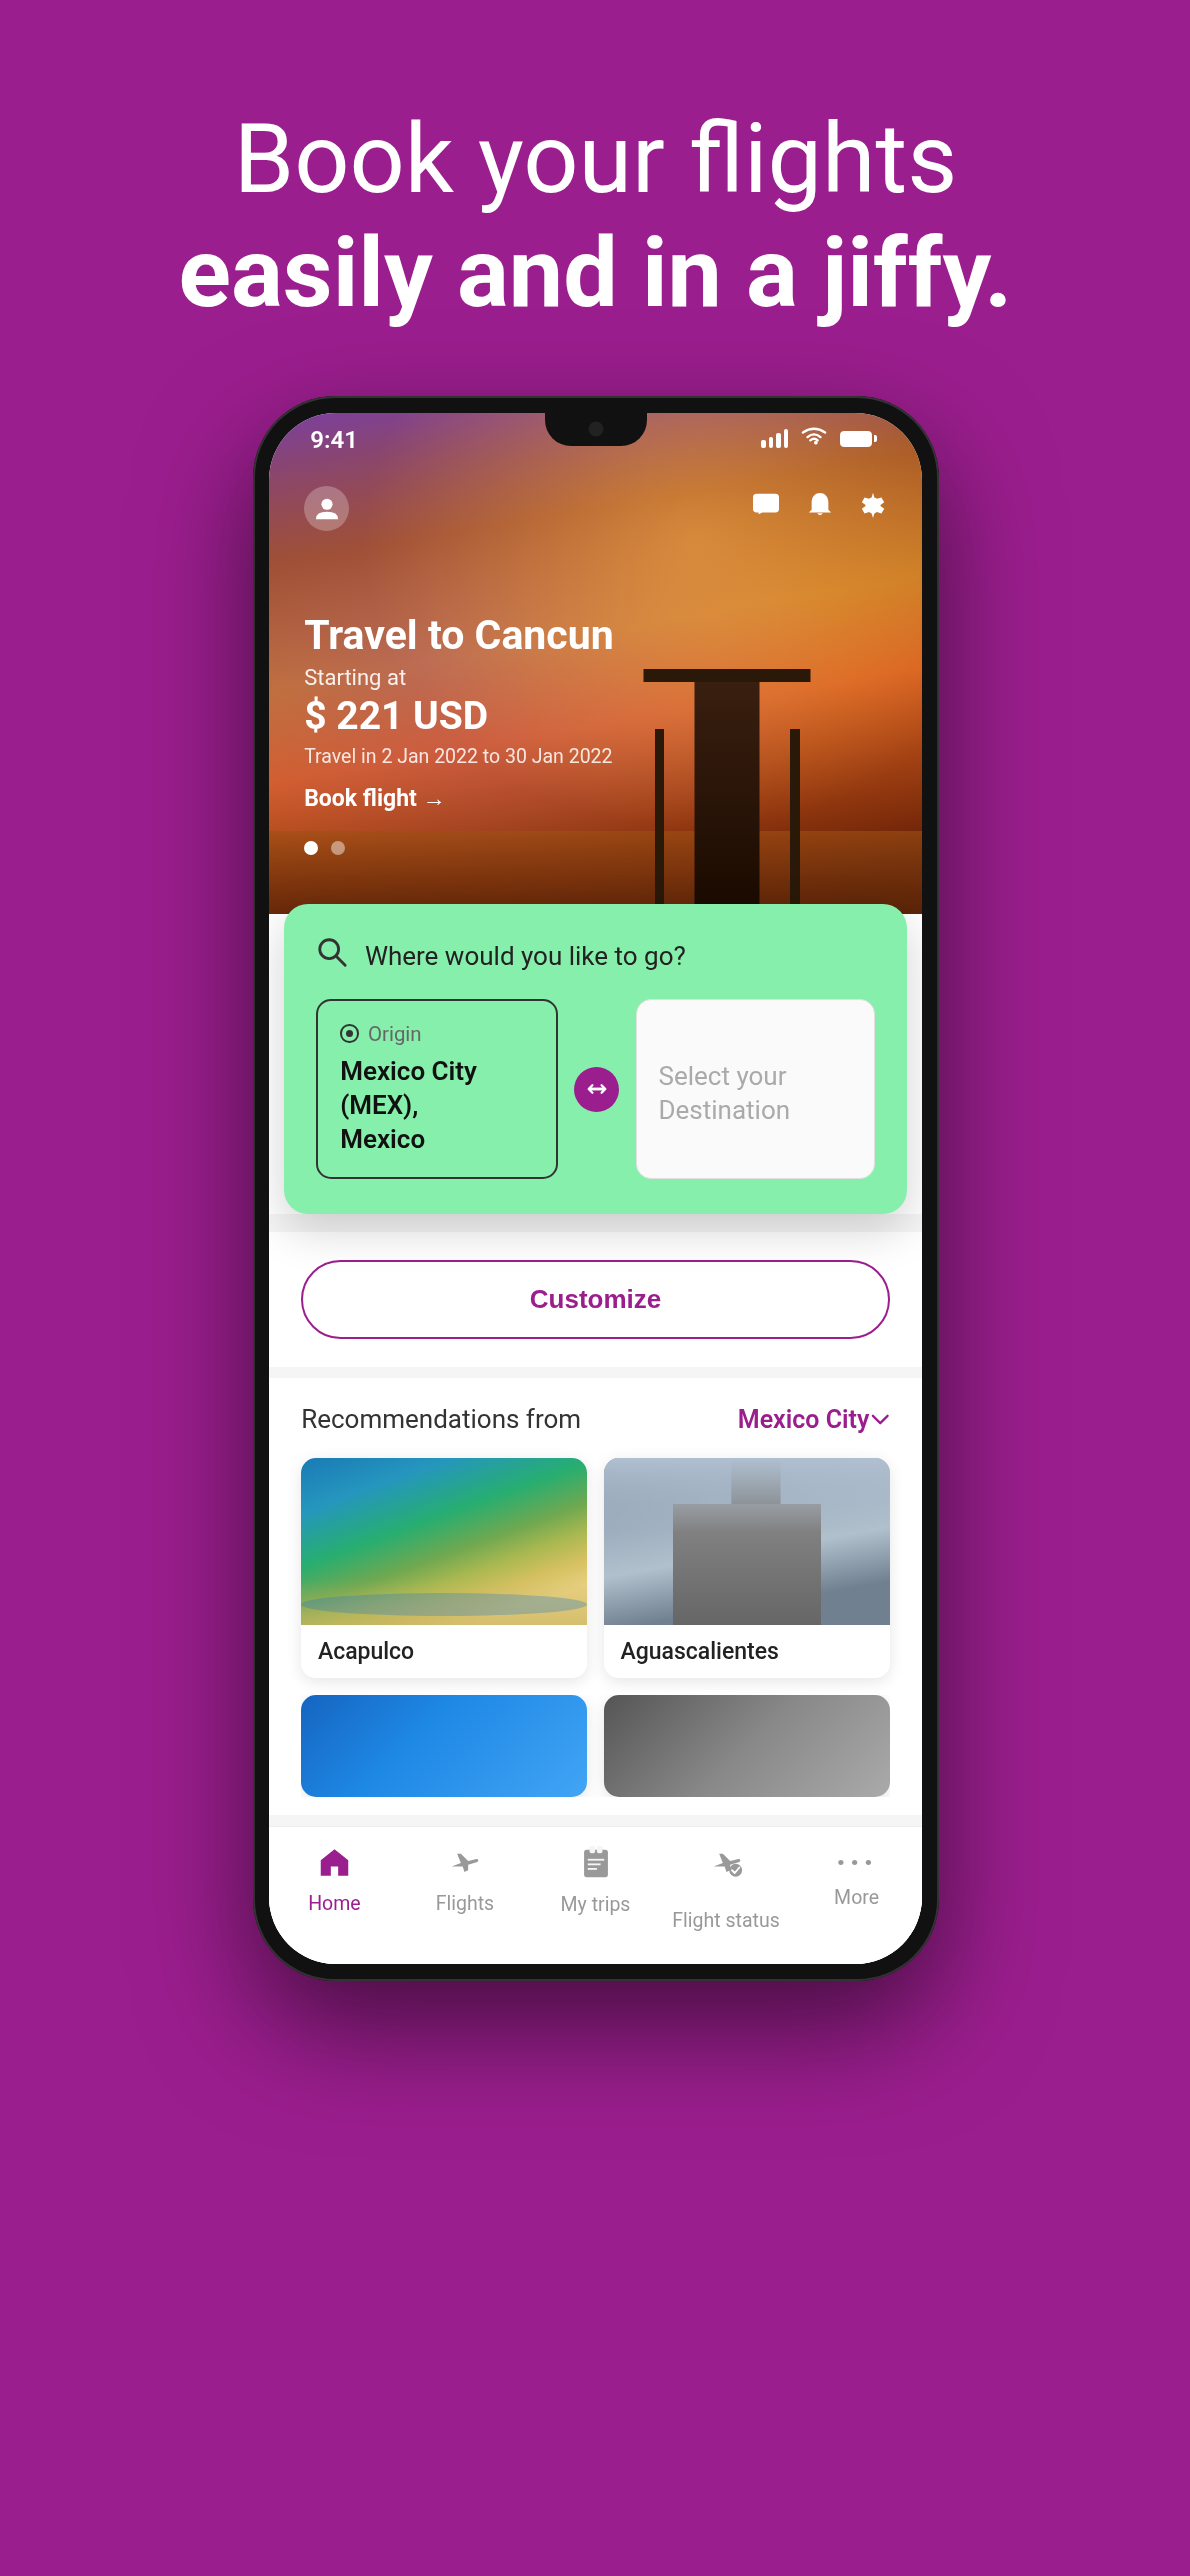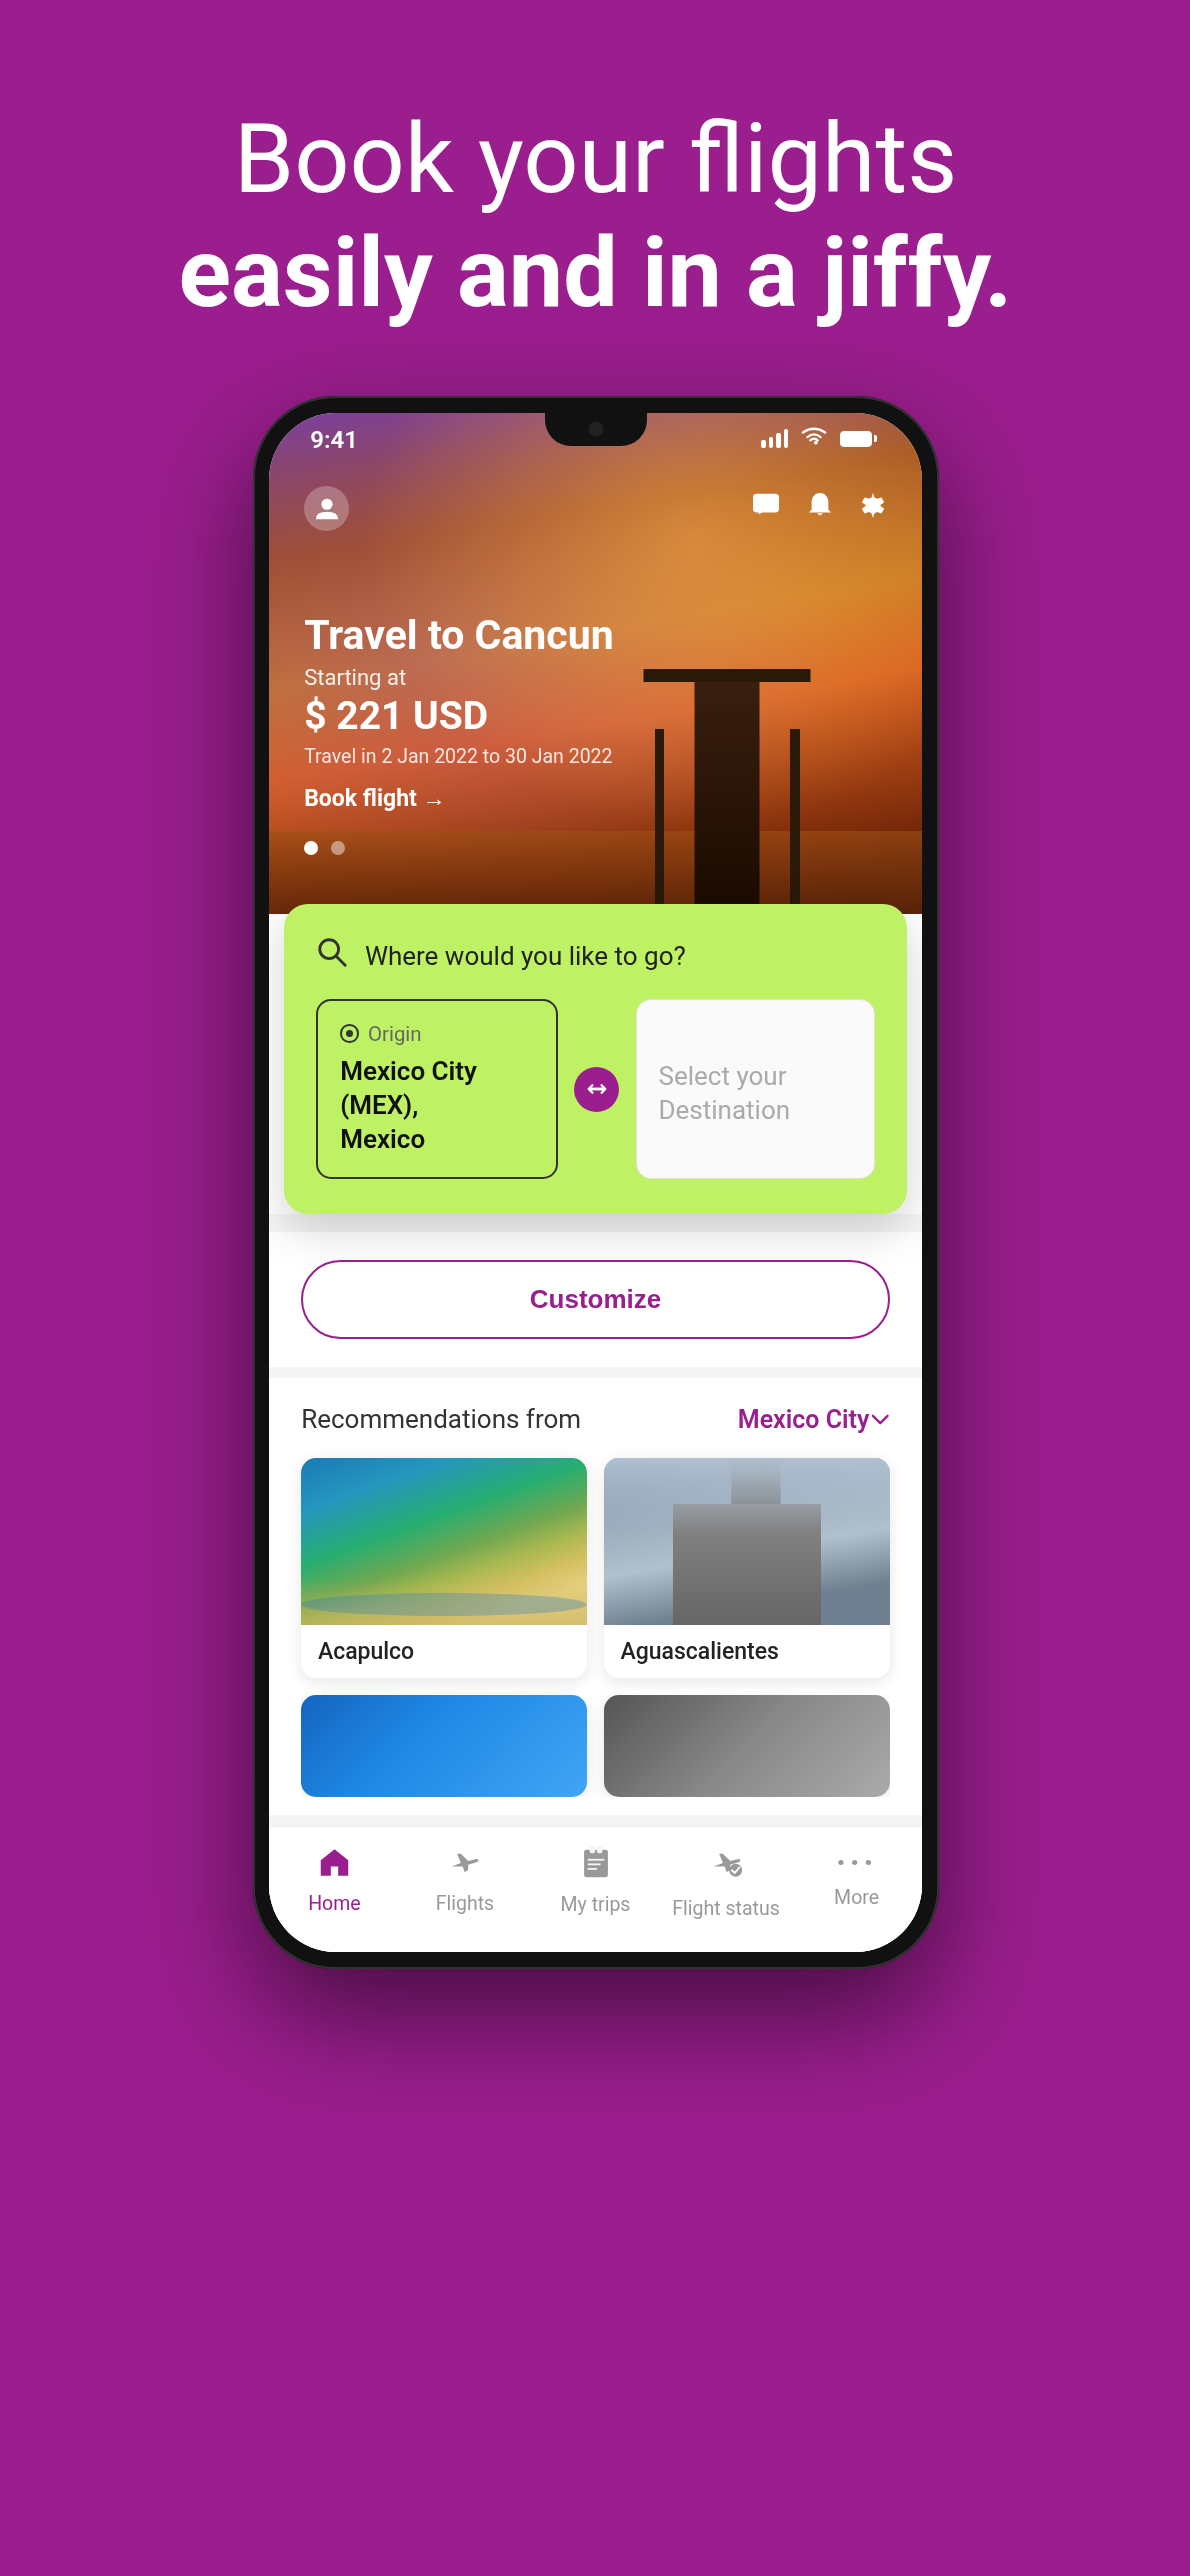"Where would you like to" div { background: #bef264 -> #86efac }
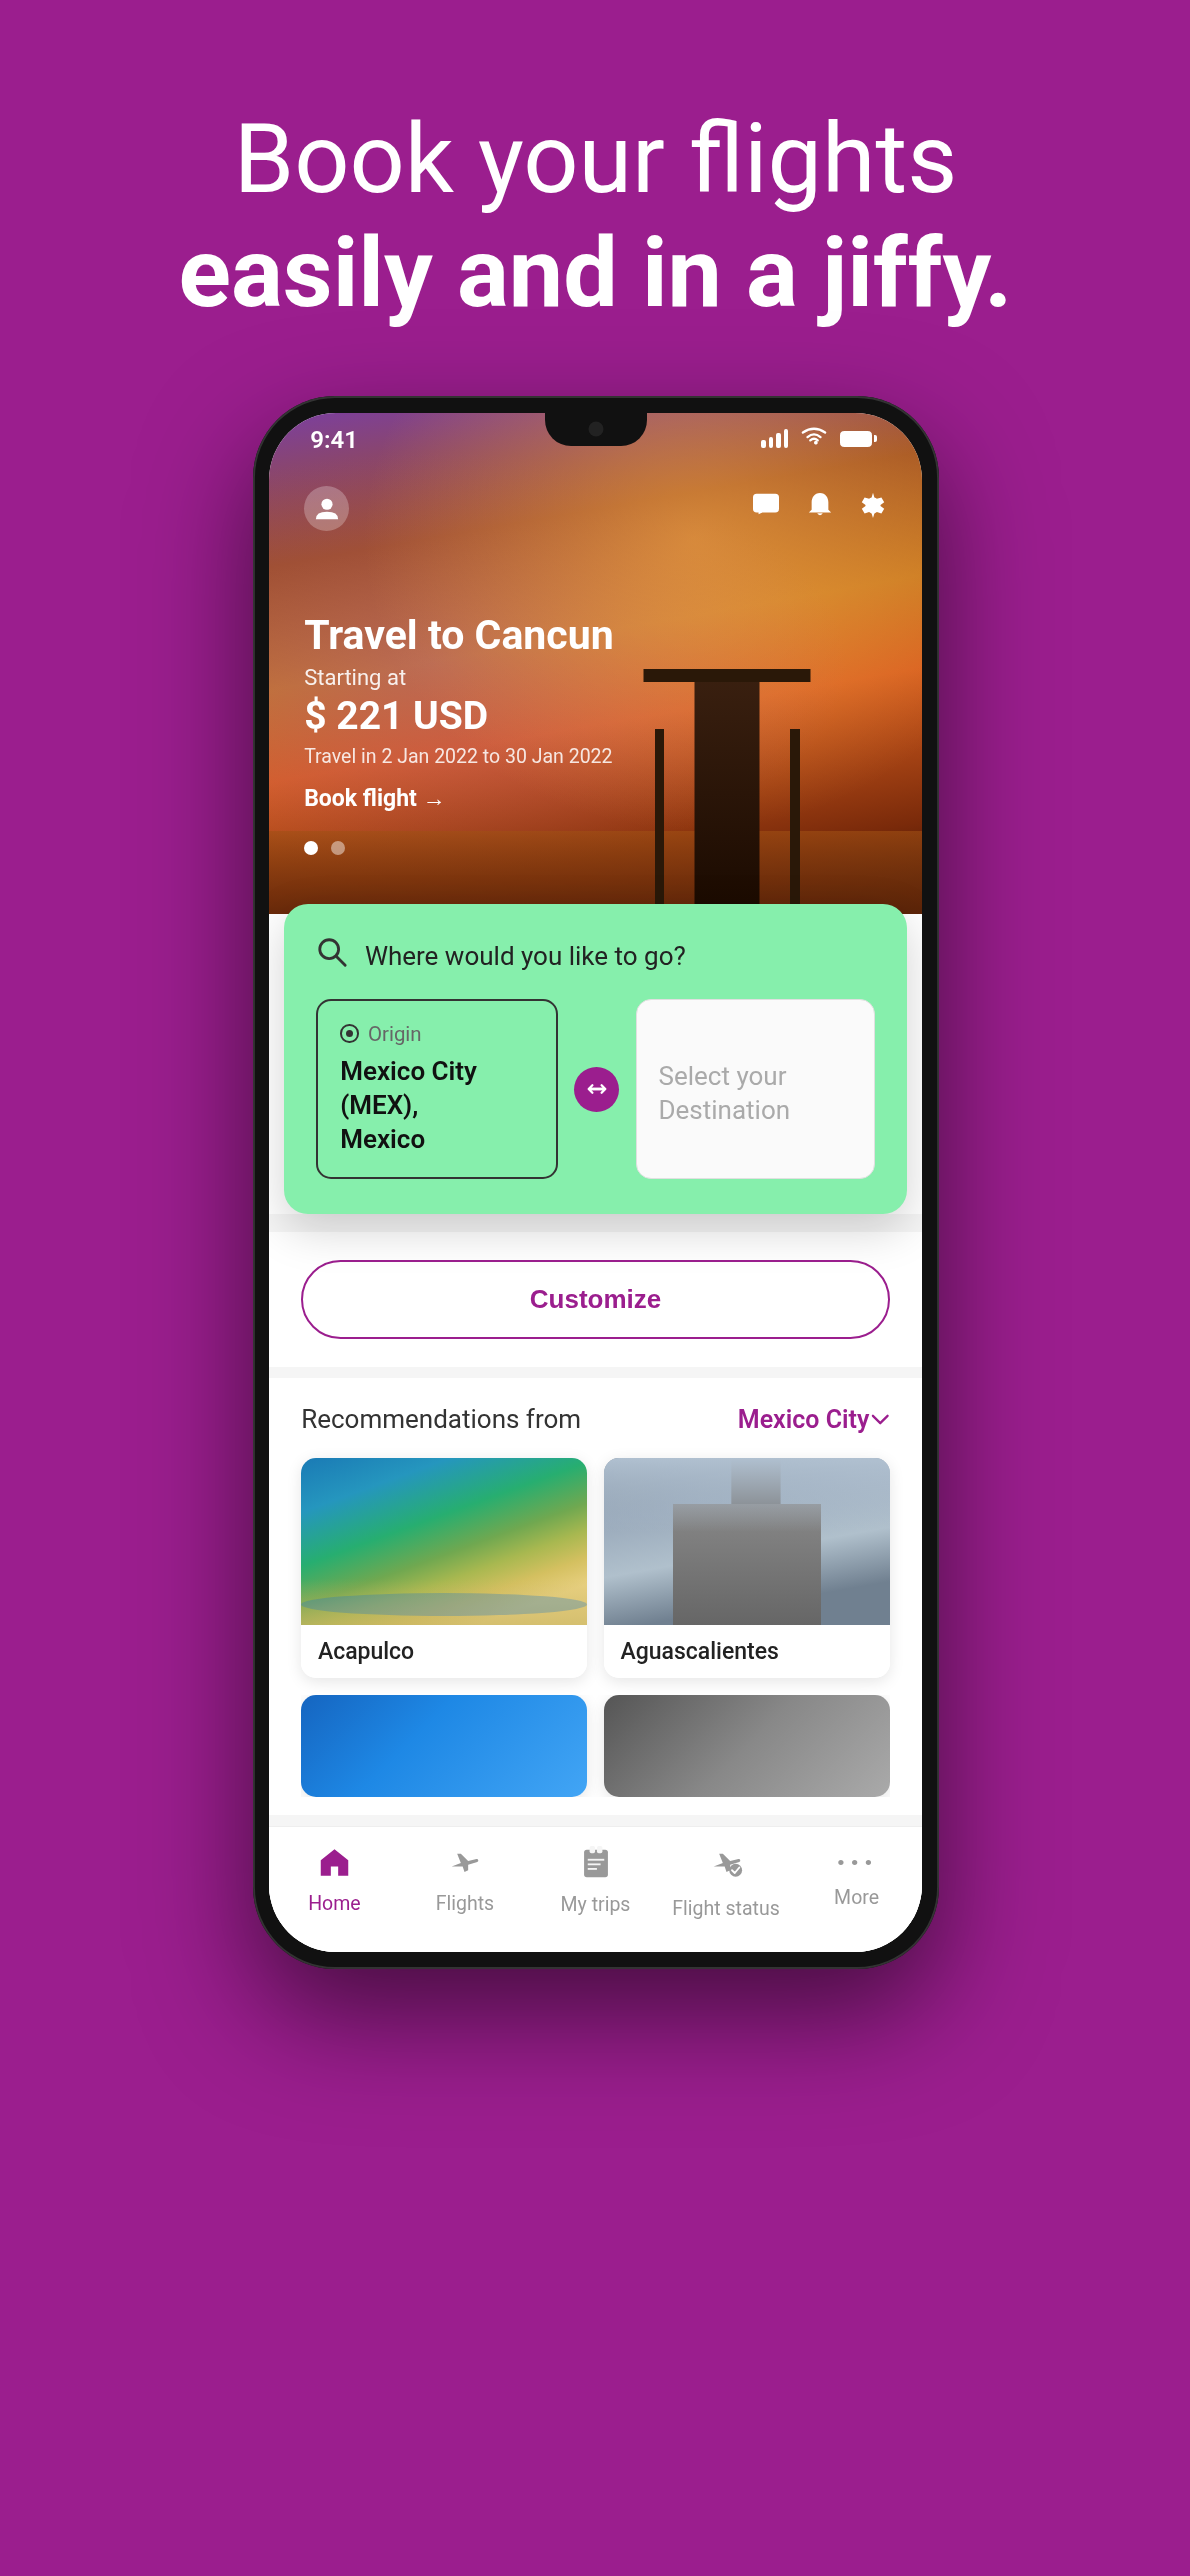"Flight status" div { gap: 12px -> 24px }
